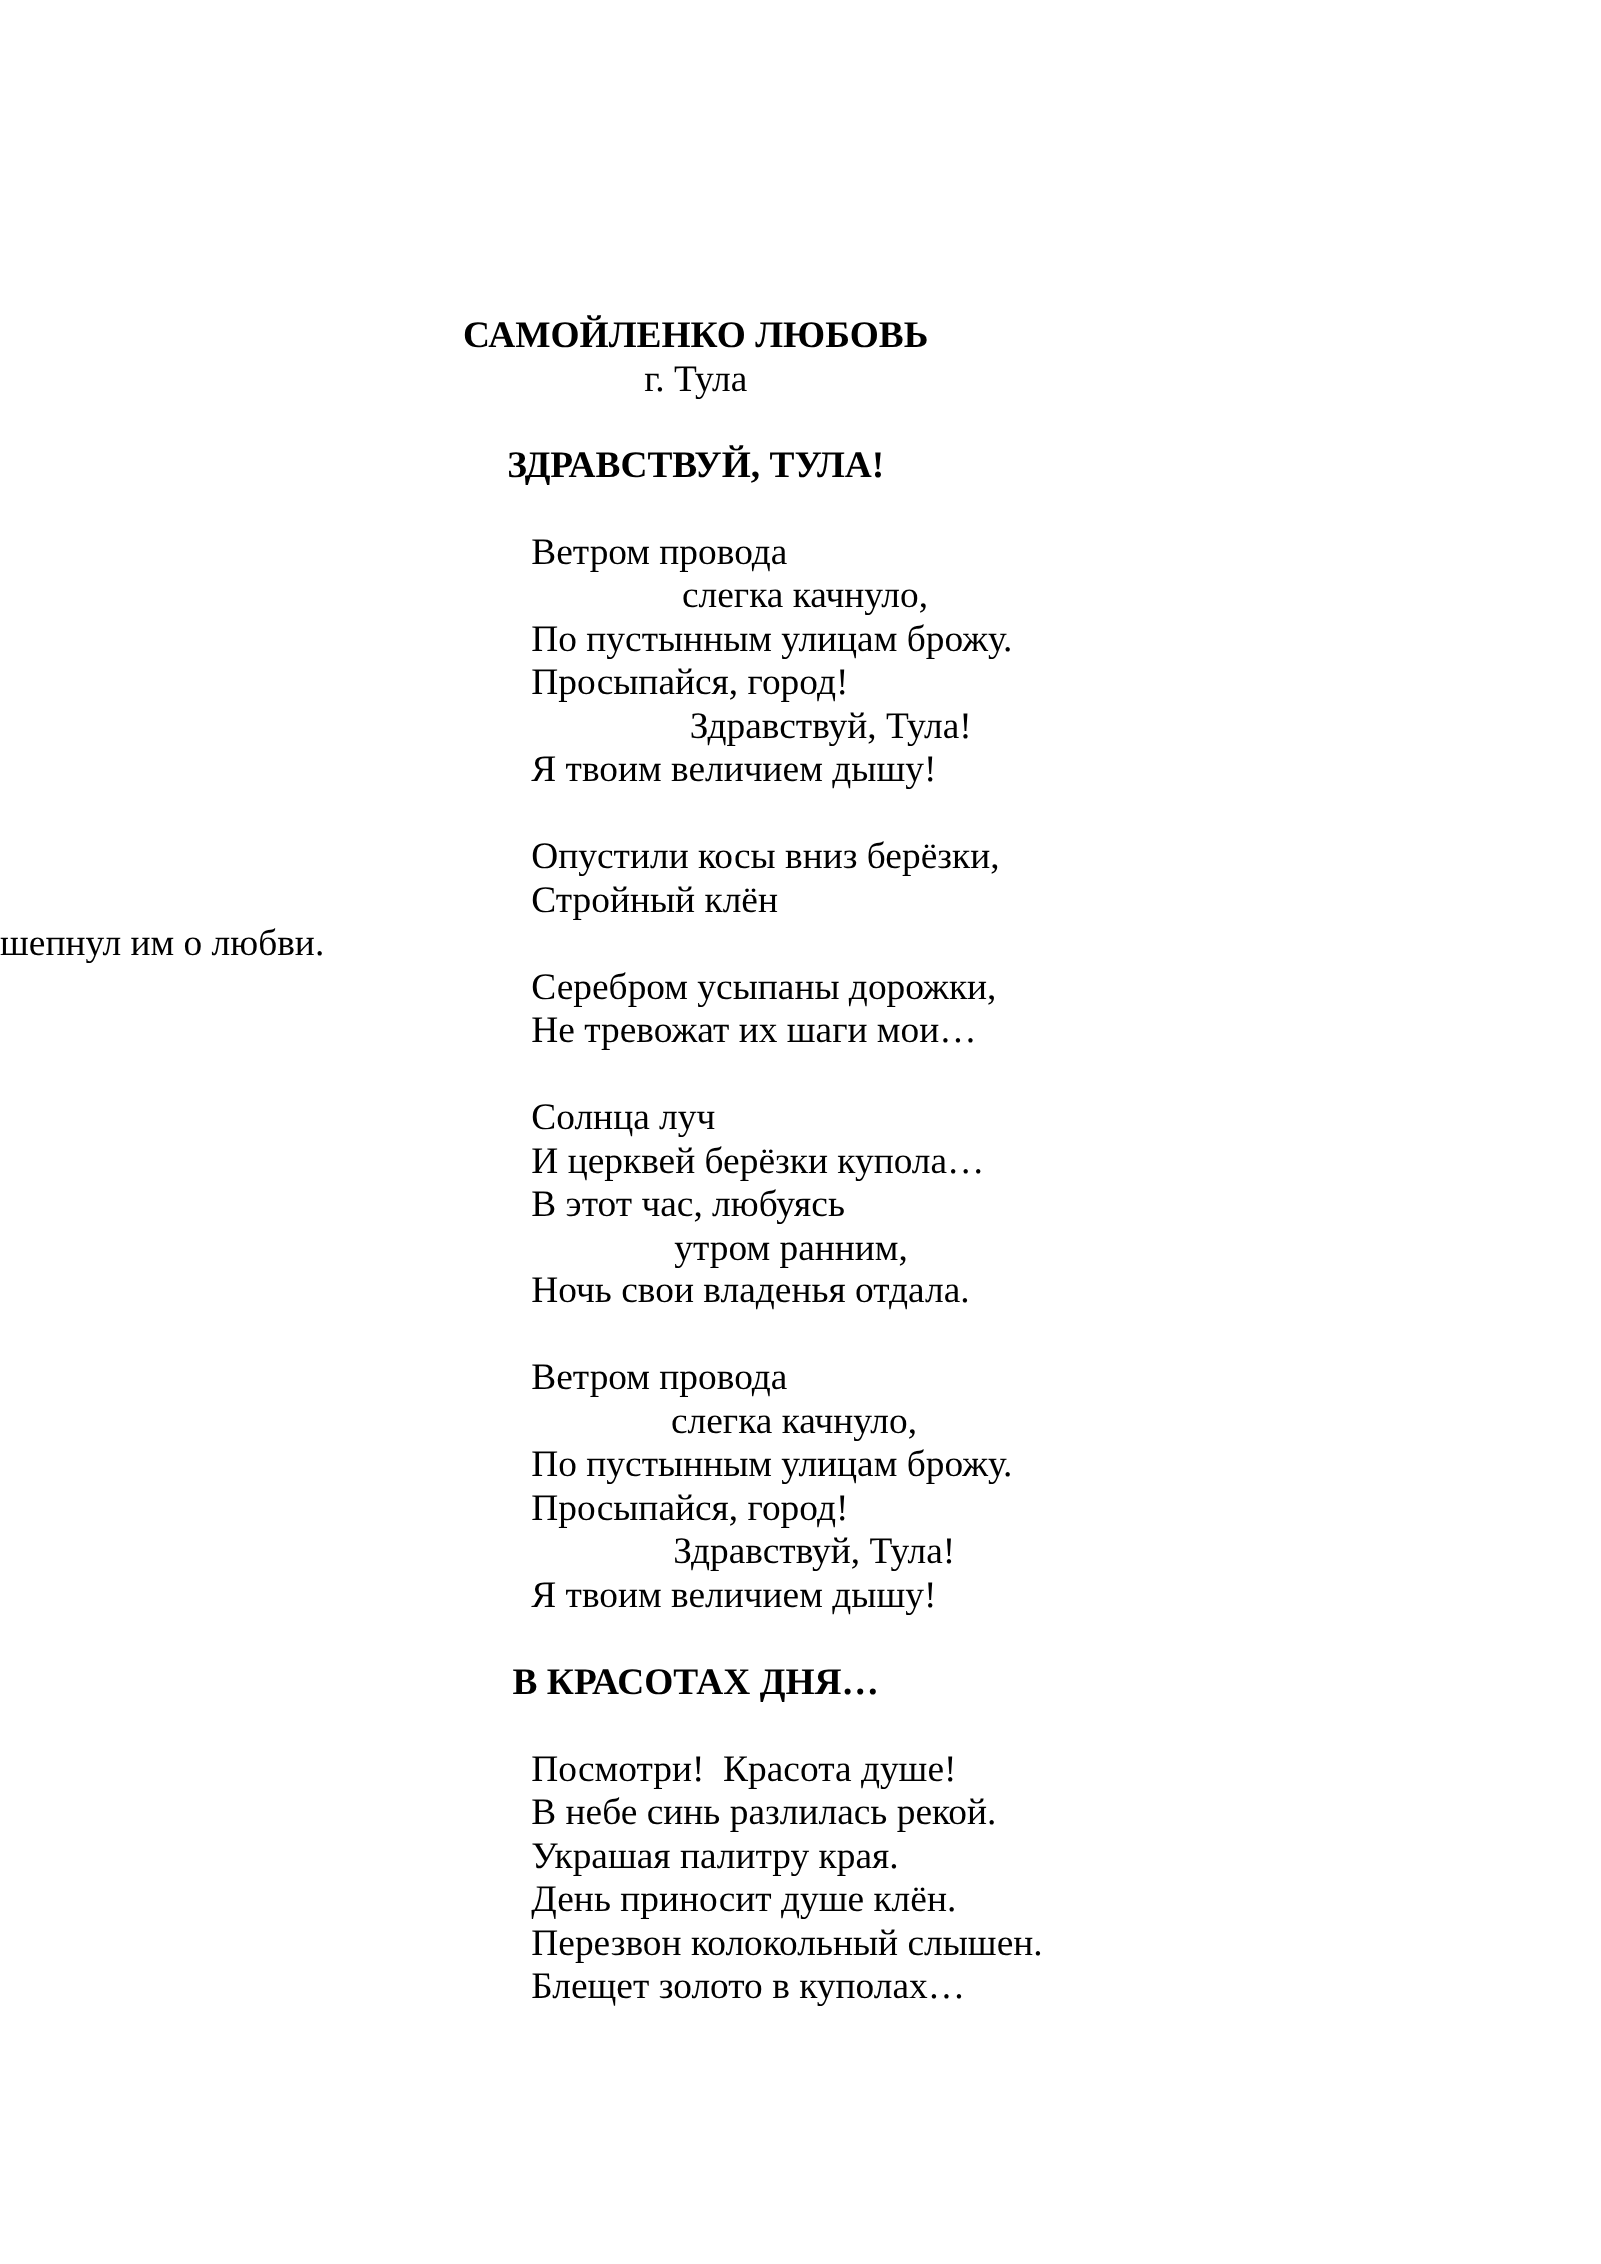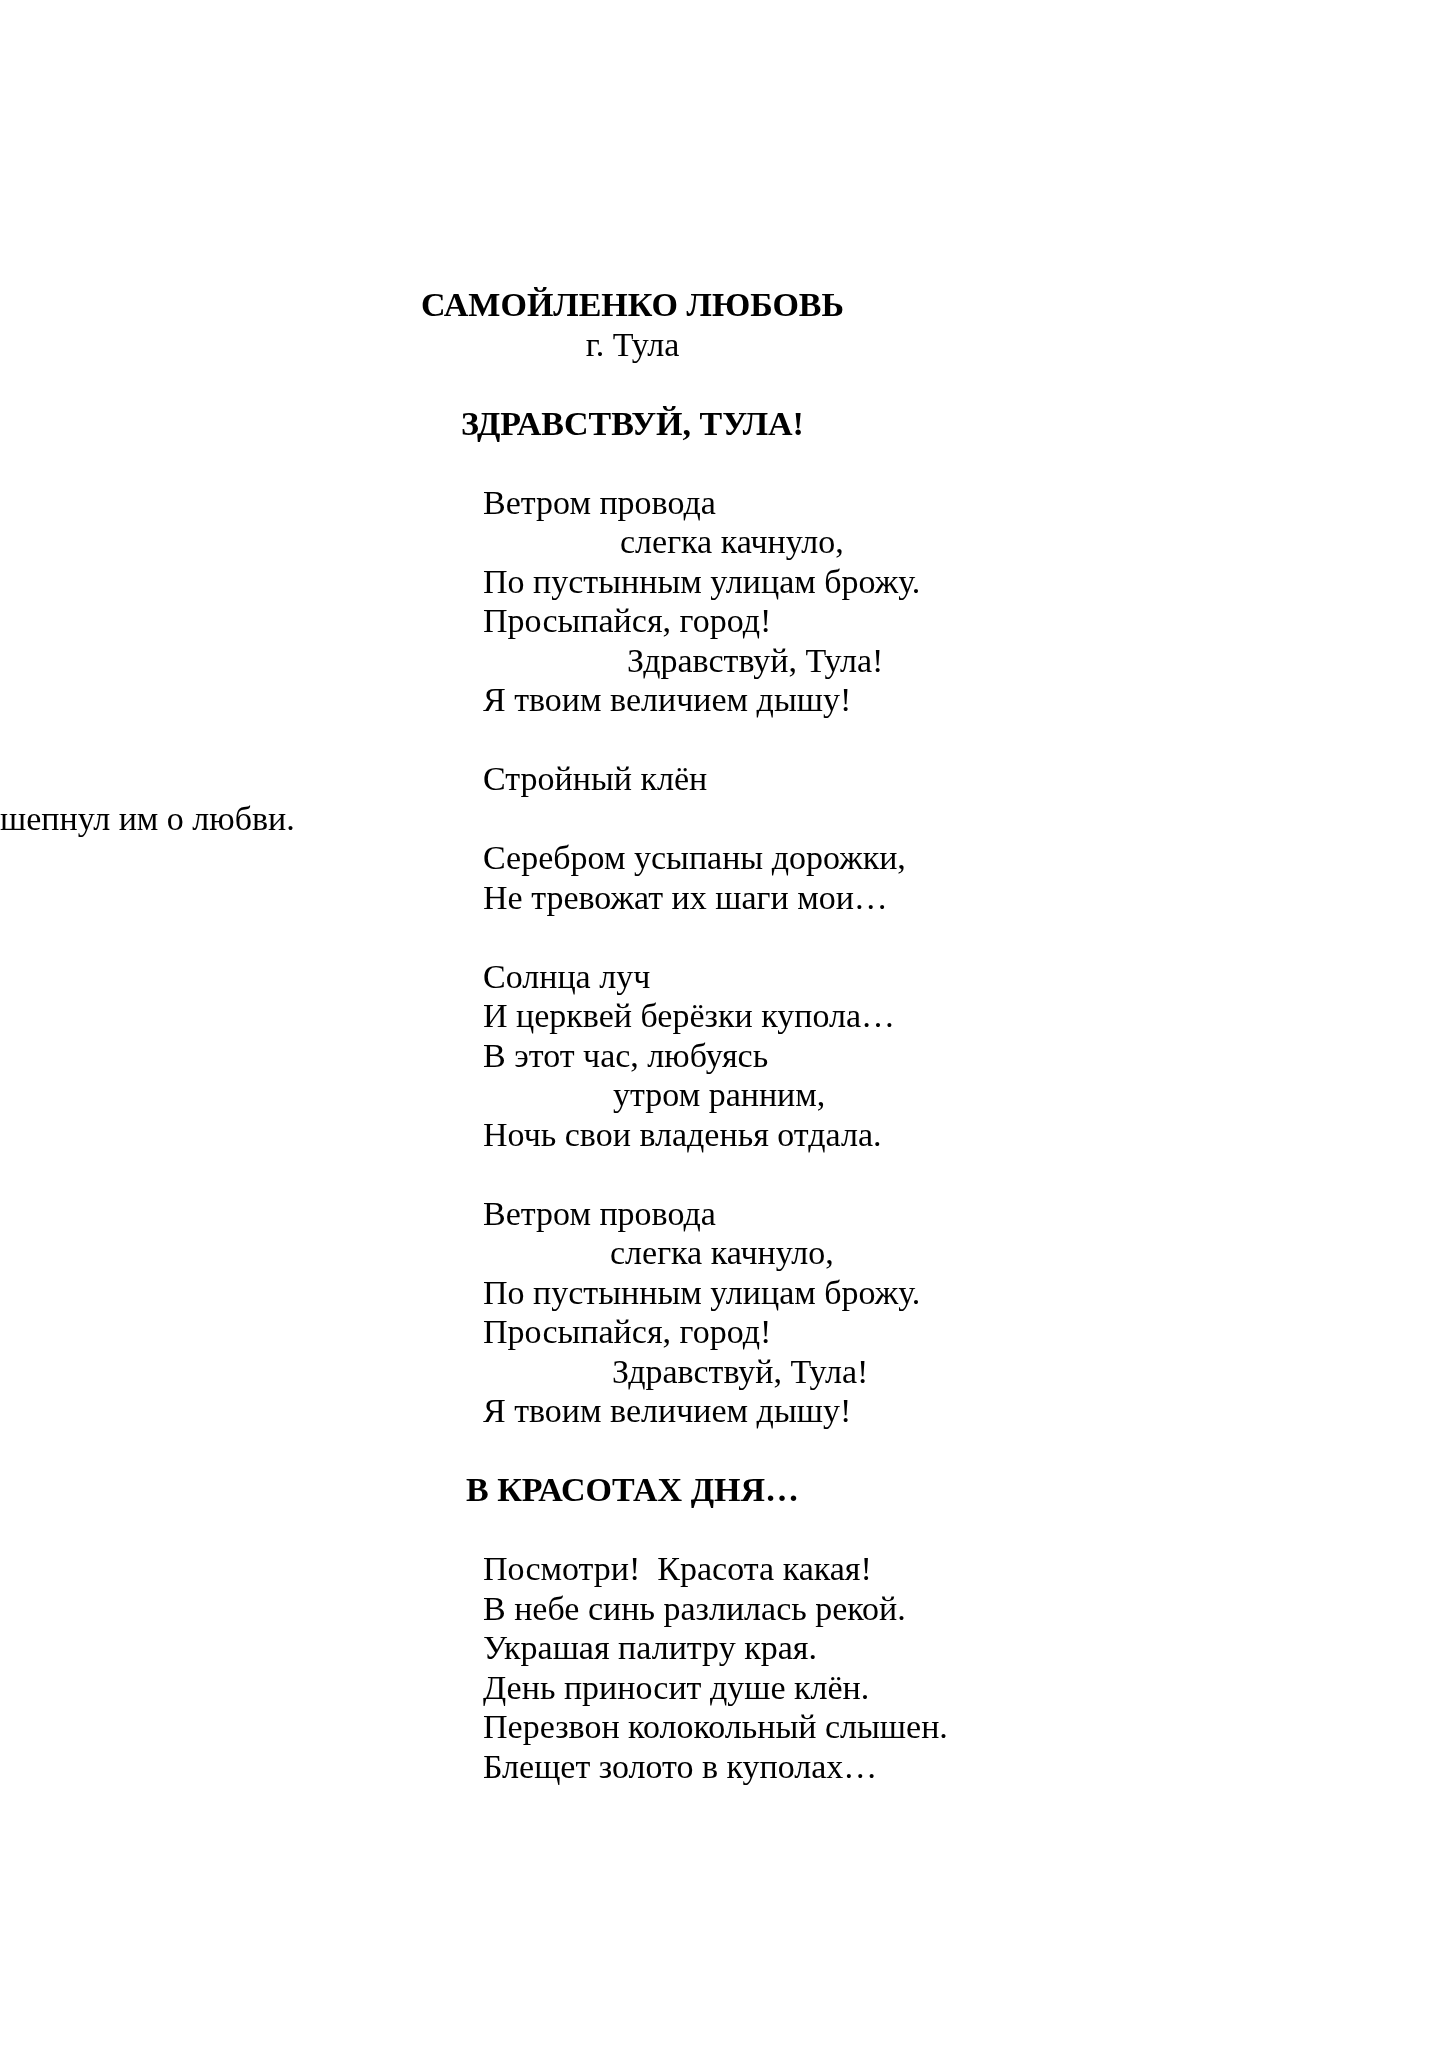"Опустили косы вниз берёзки," div.line { html: none -> <div>Опустили косы вниз берёзки,</div> }
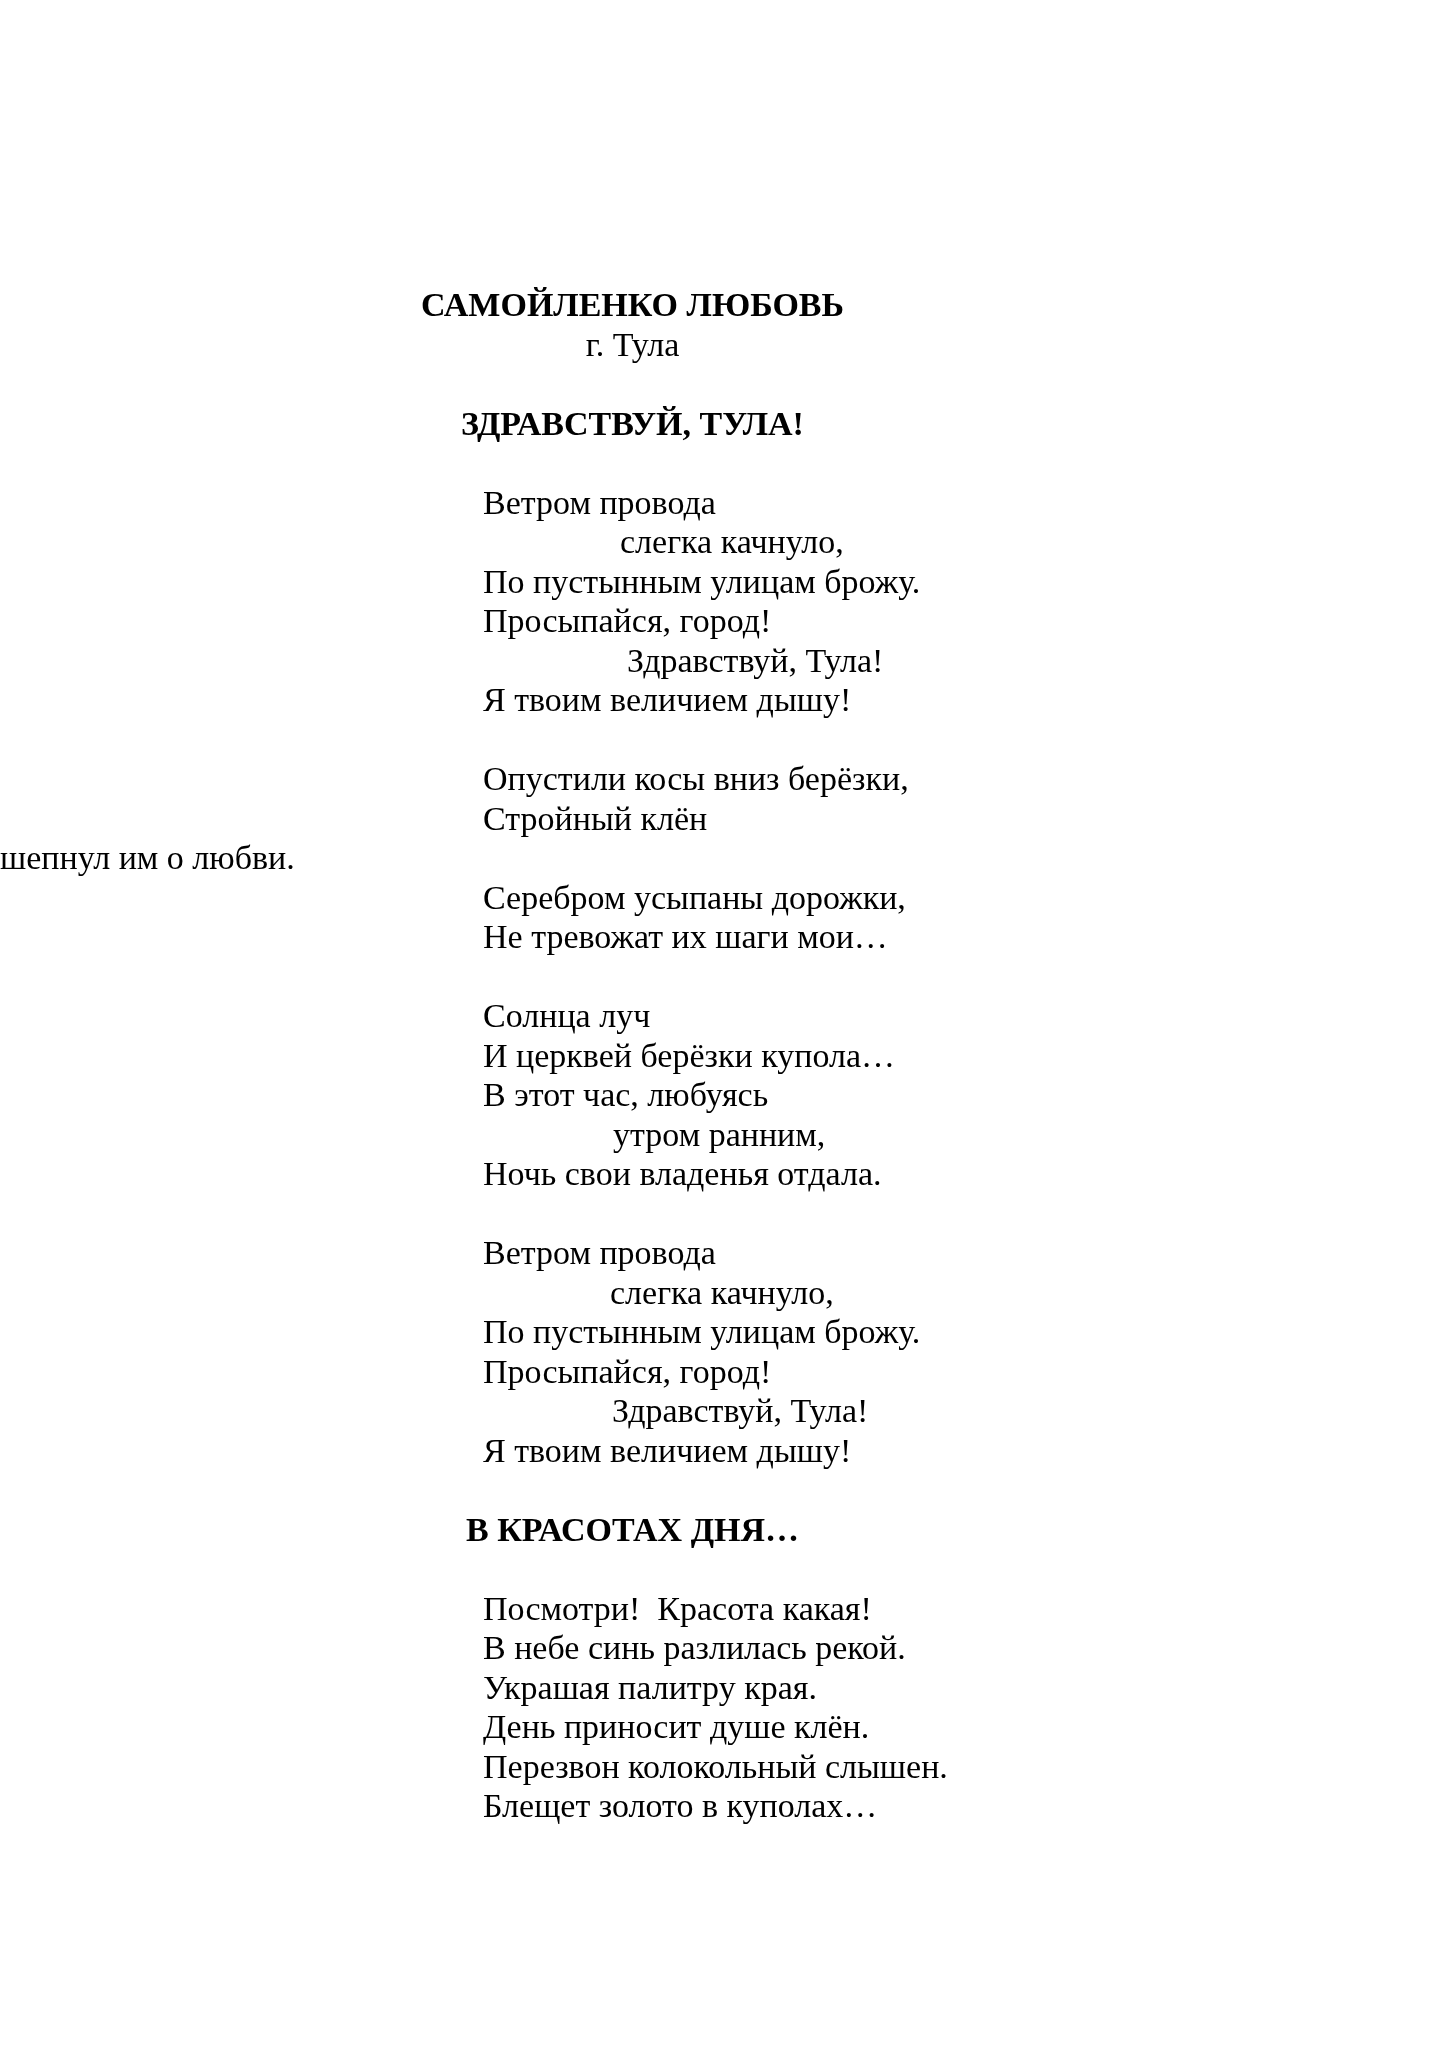"Посмотри! Красота какая!" div.line { text: какая -> душе }
